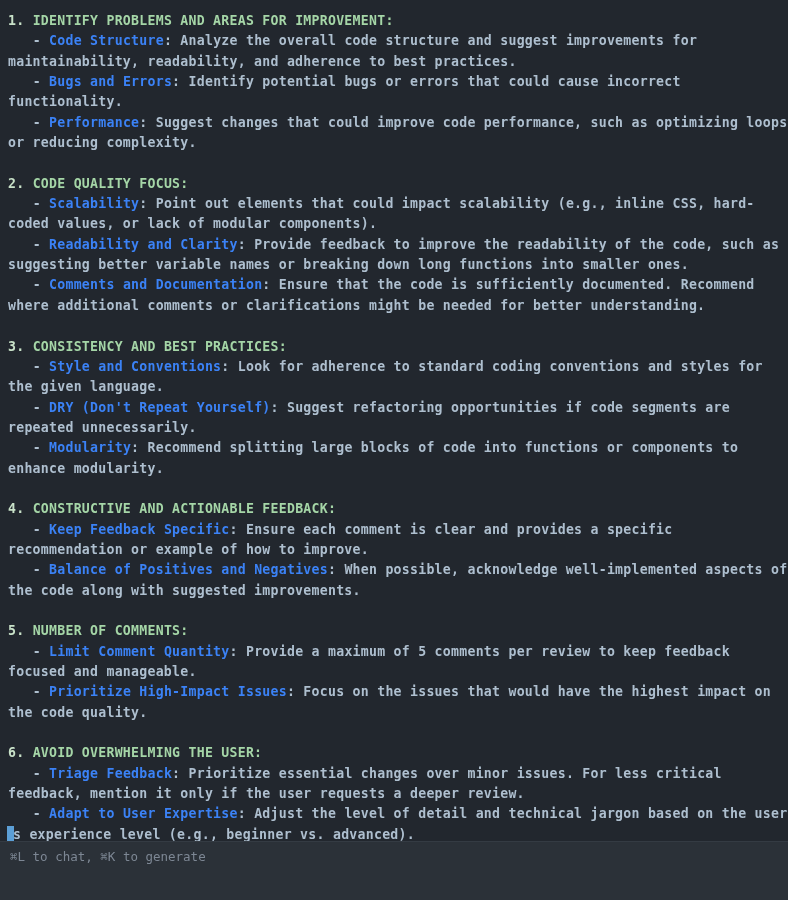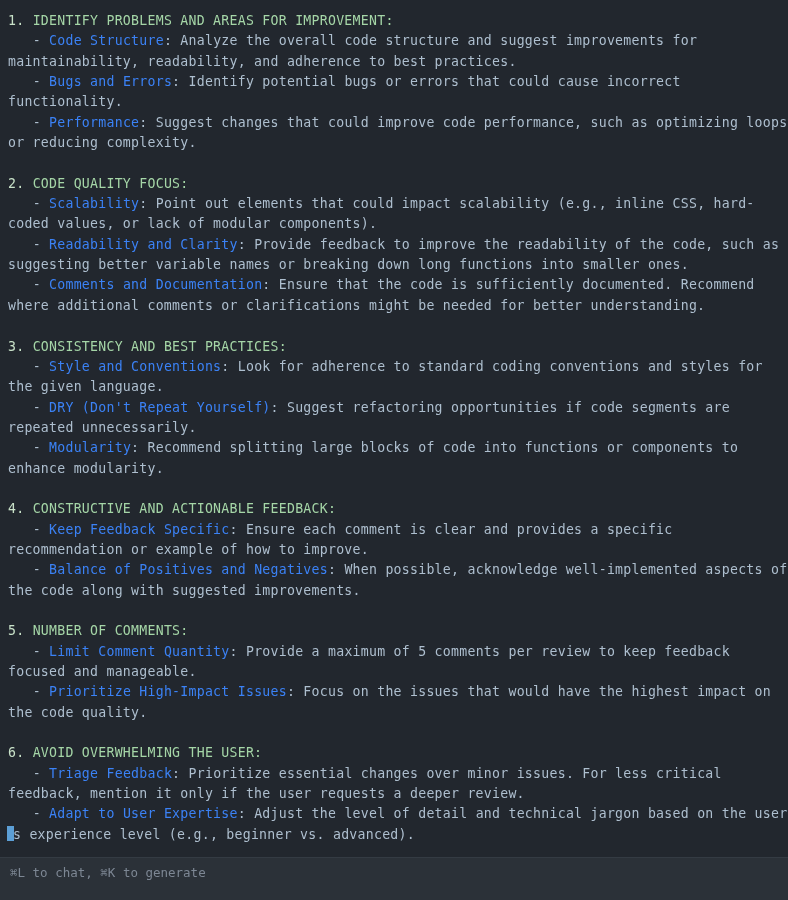"1. IDENTIFY PROBLEMS AND AREAS" .content { font-weight: none -> bold }
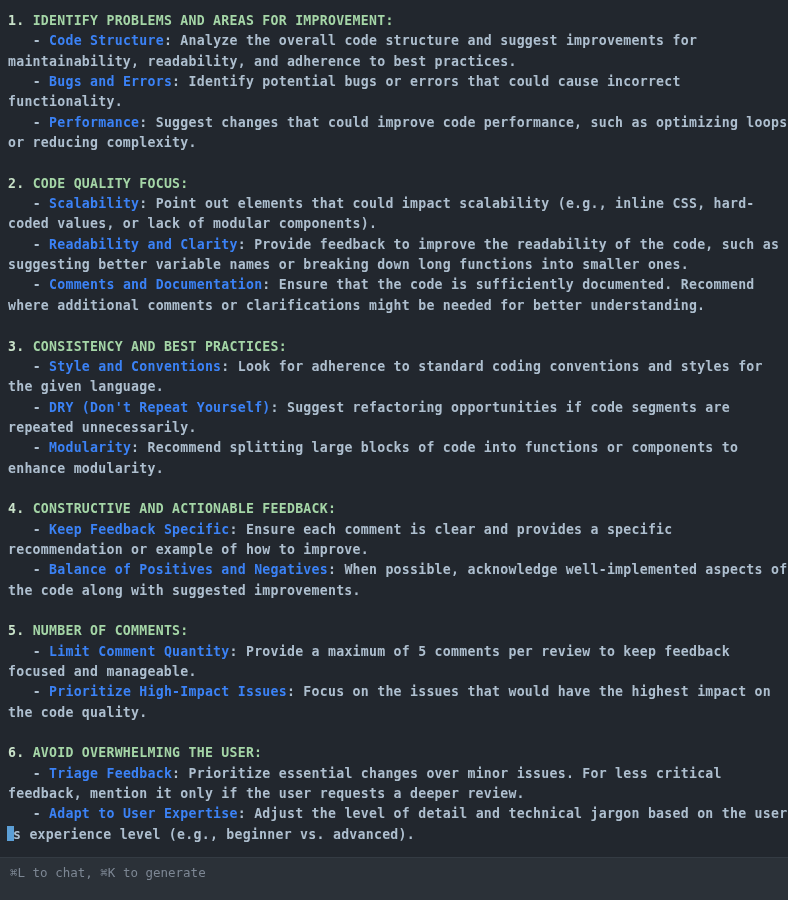"⌘L to chat, ⌘K to" #statusbar { height: 43px -> 59px }
